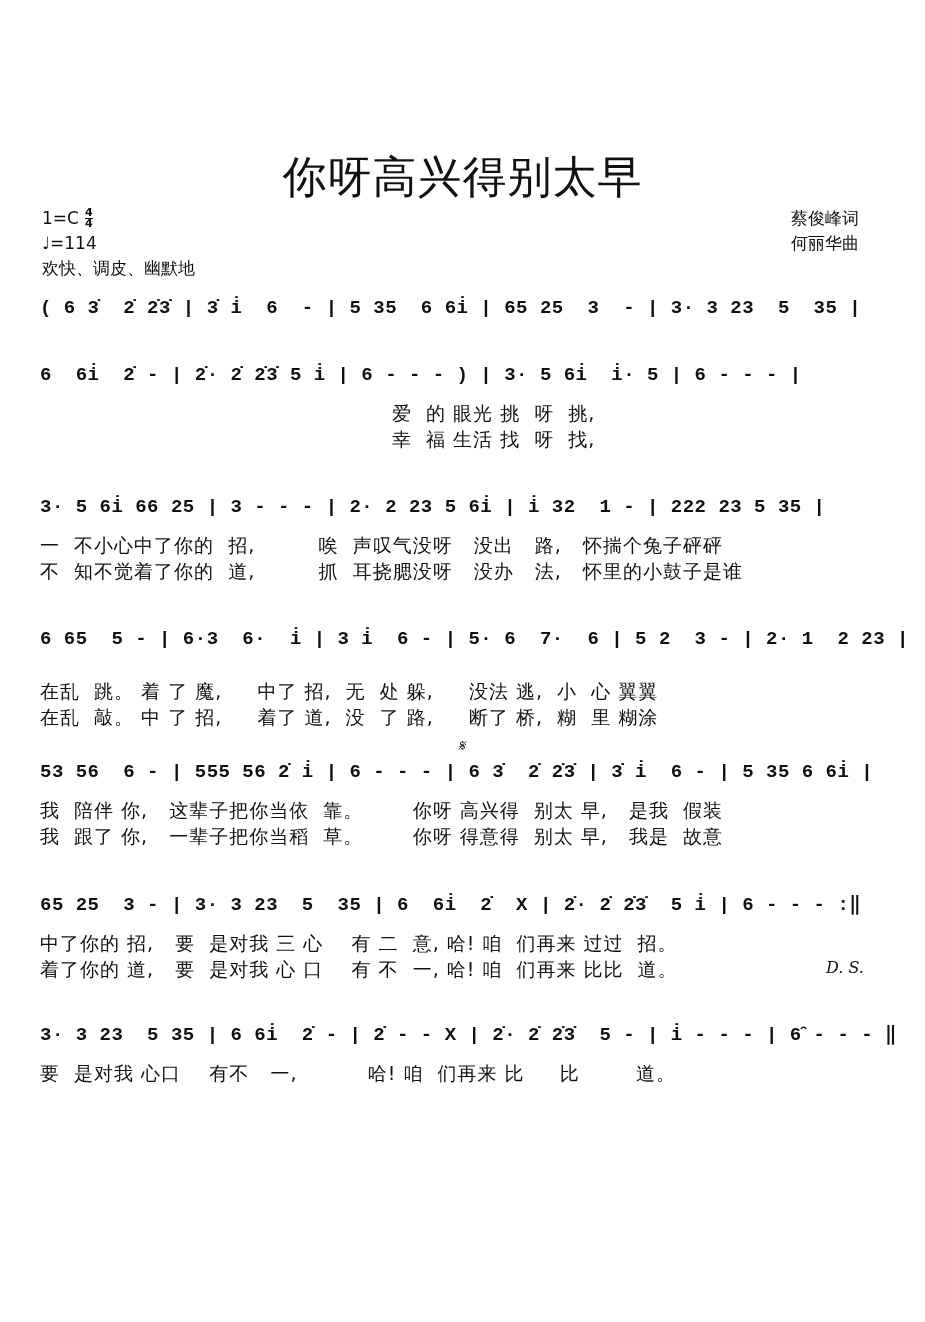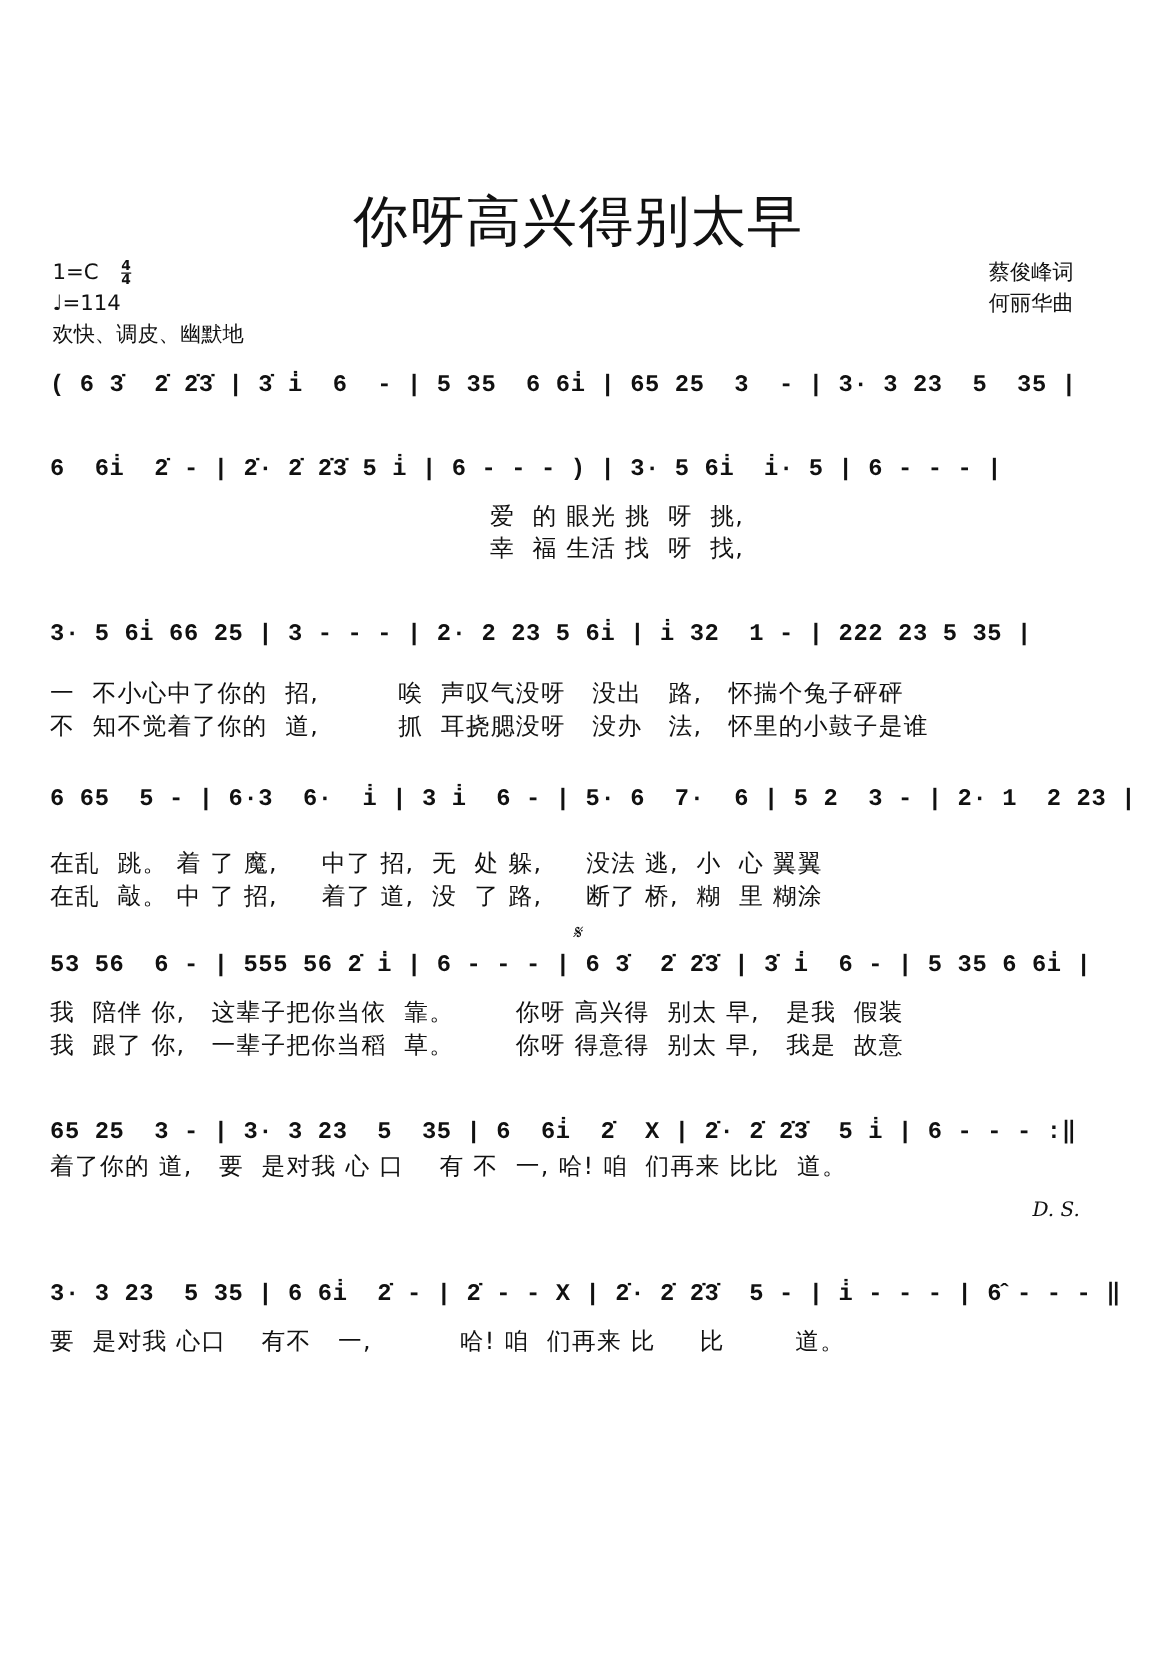"1=C" .keyline { gap: 14px -> 2px }
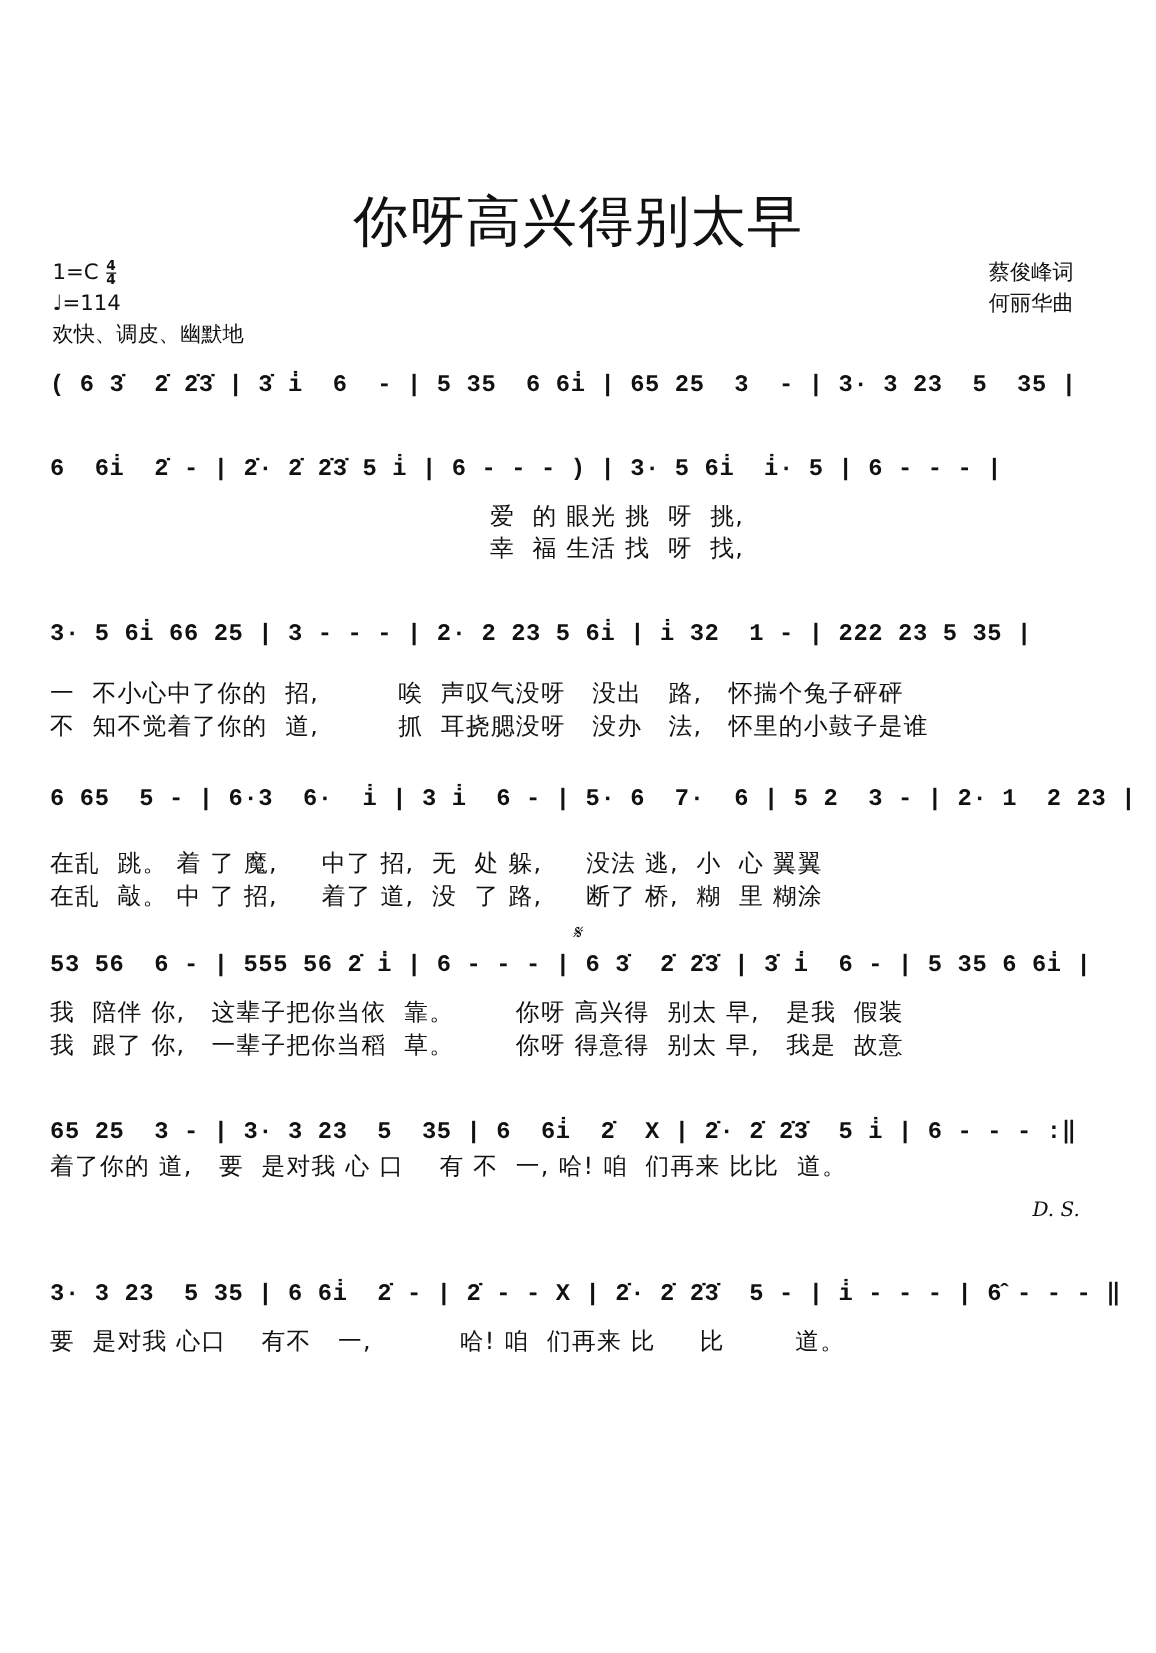"一 不小心中了你的 招, 唉 声叹气没呀" div.lyr { margin-top: 20px -> 10px }
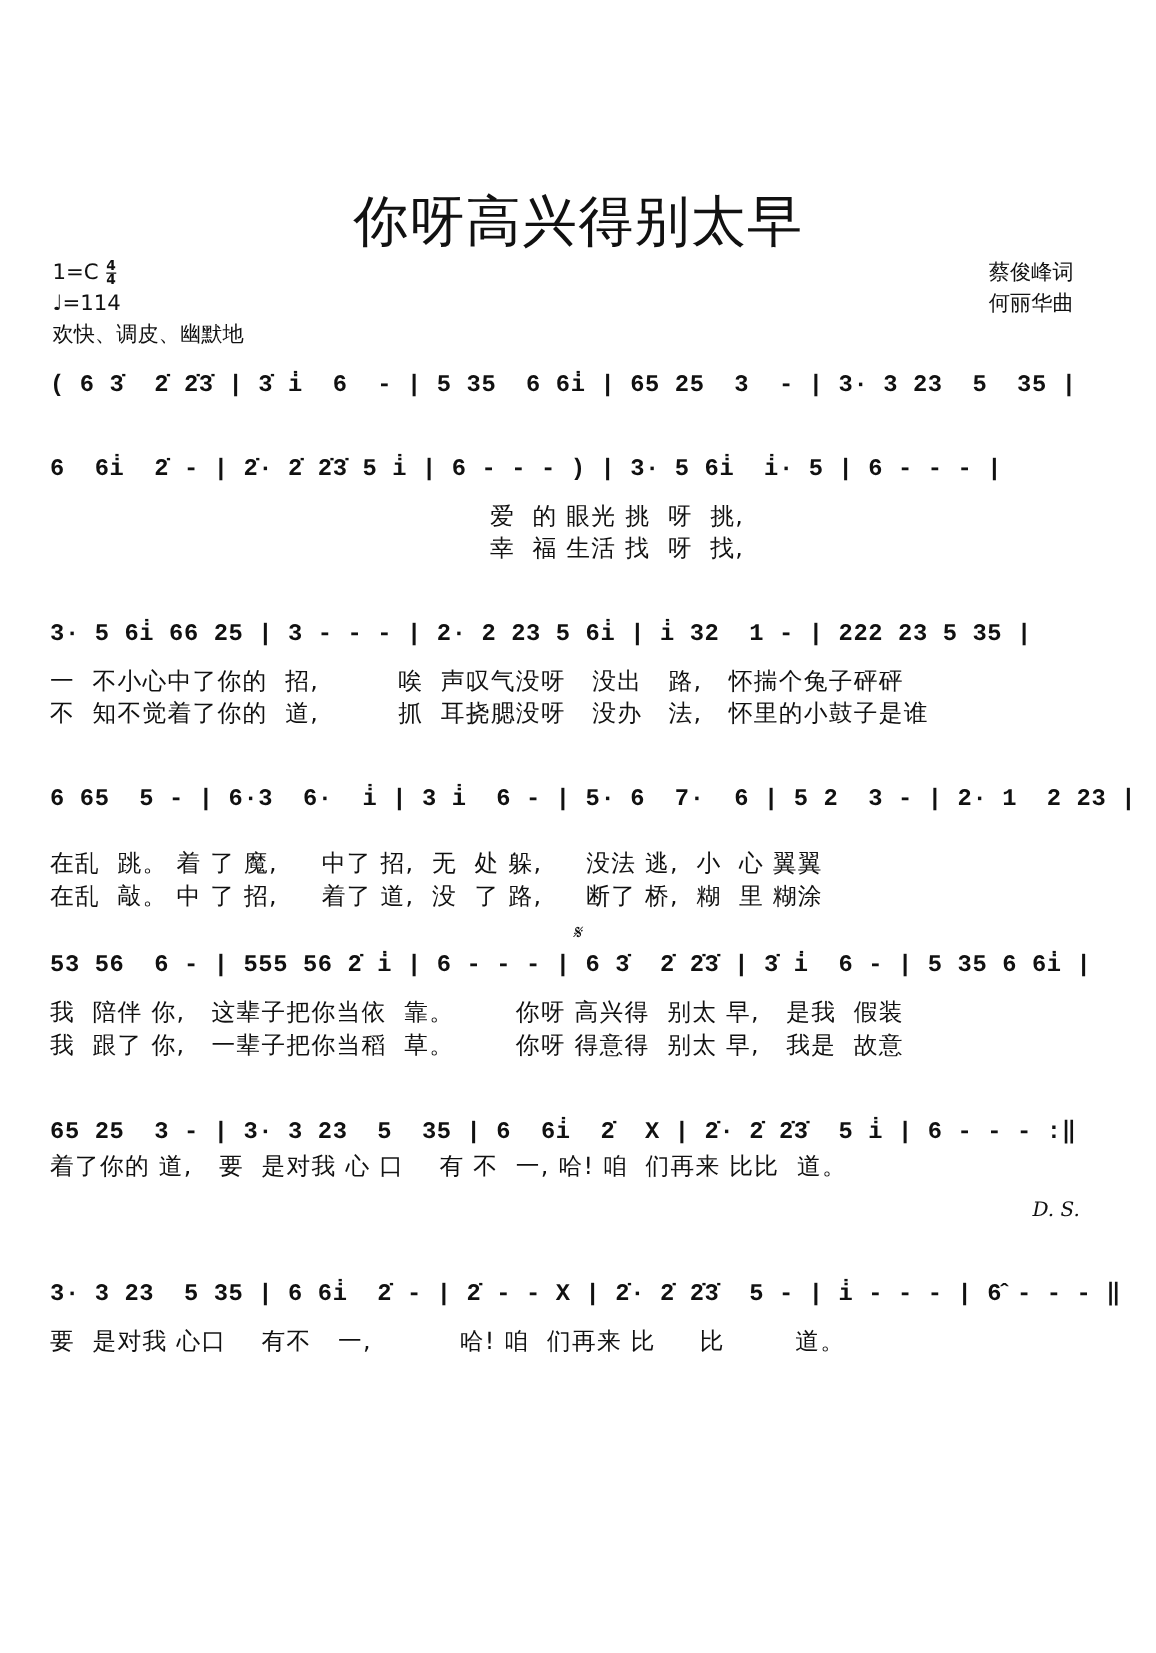"中了你的 招, 要 是对我 三" div.lyr { html: none -> <div>中了你的 招, 要 是对我 三 心 有 二 意, 哈! 咱 们再来 过过 招。</div> }
